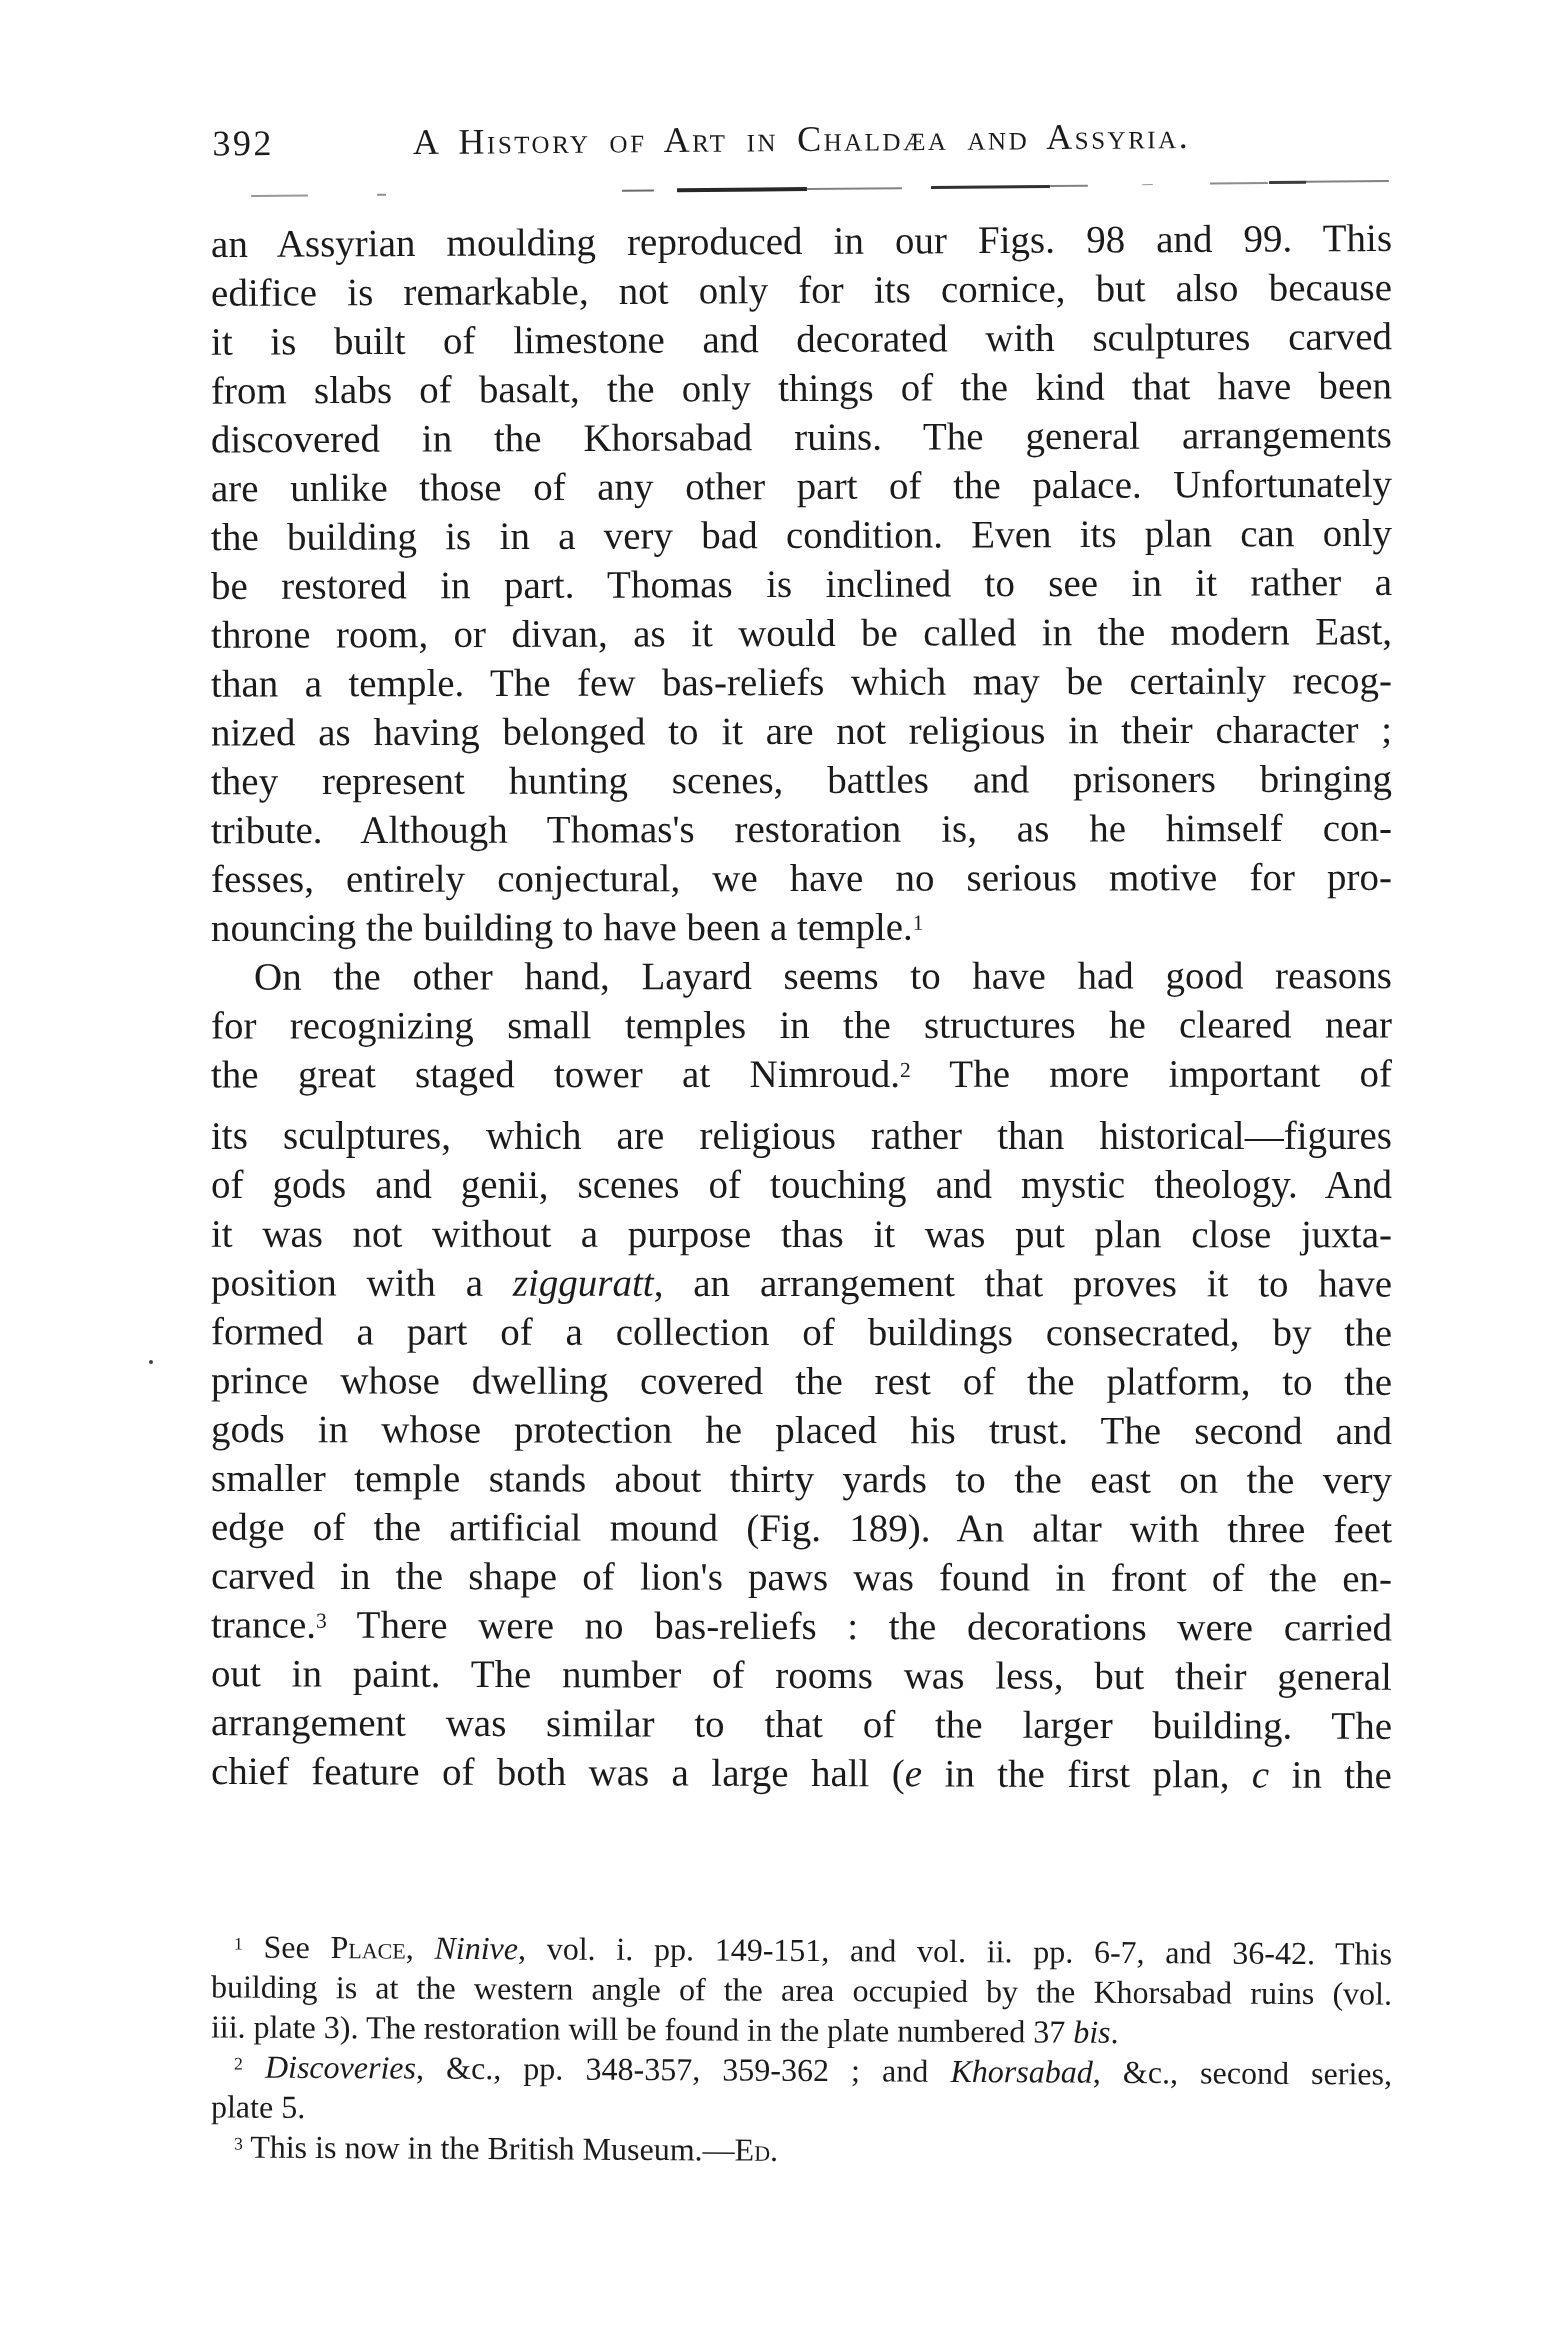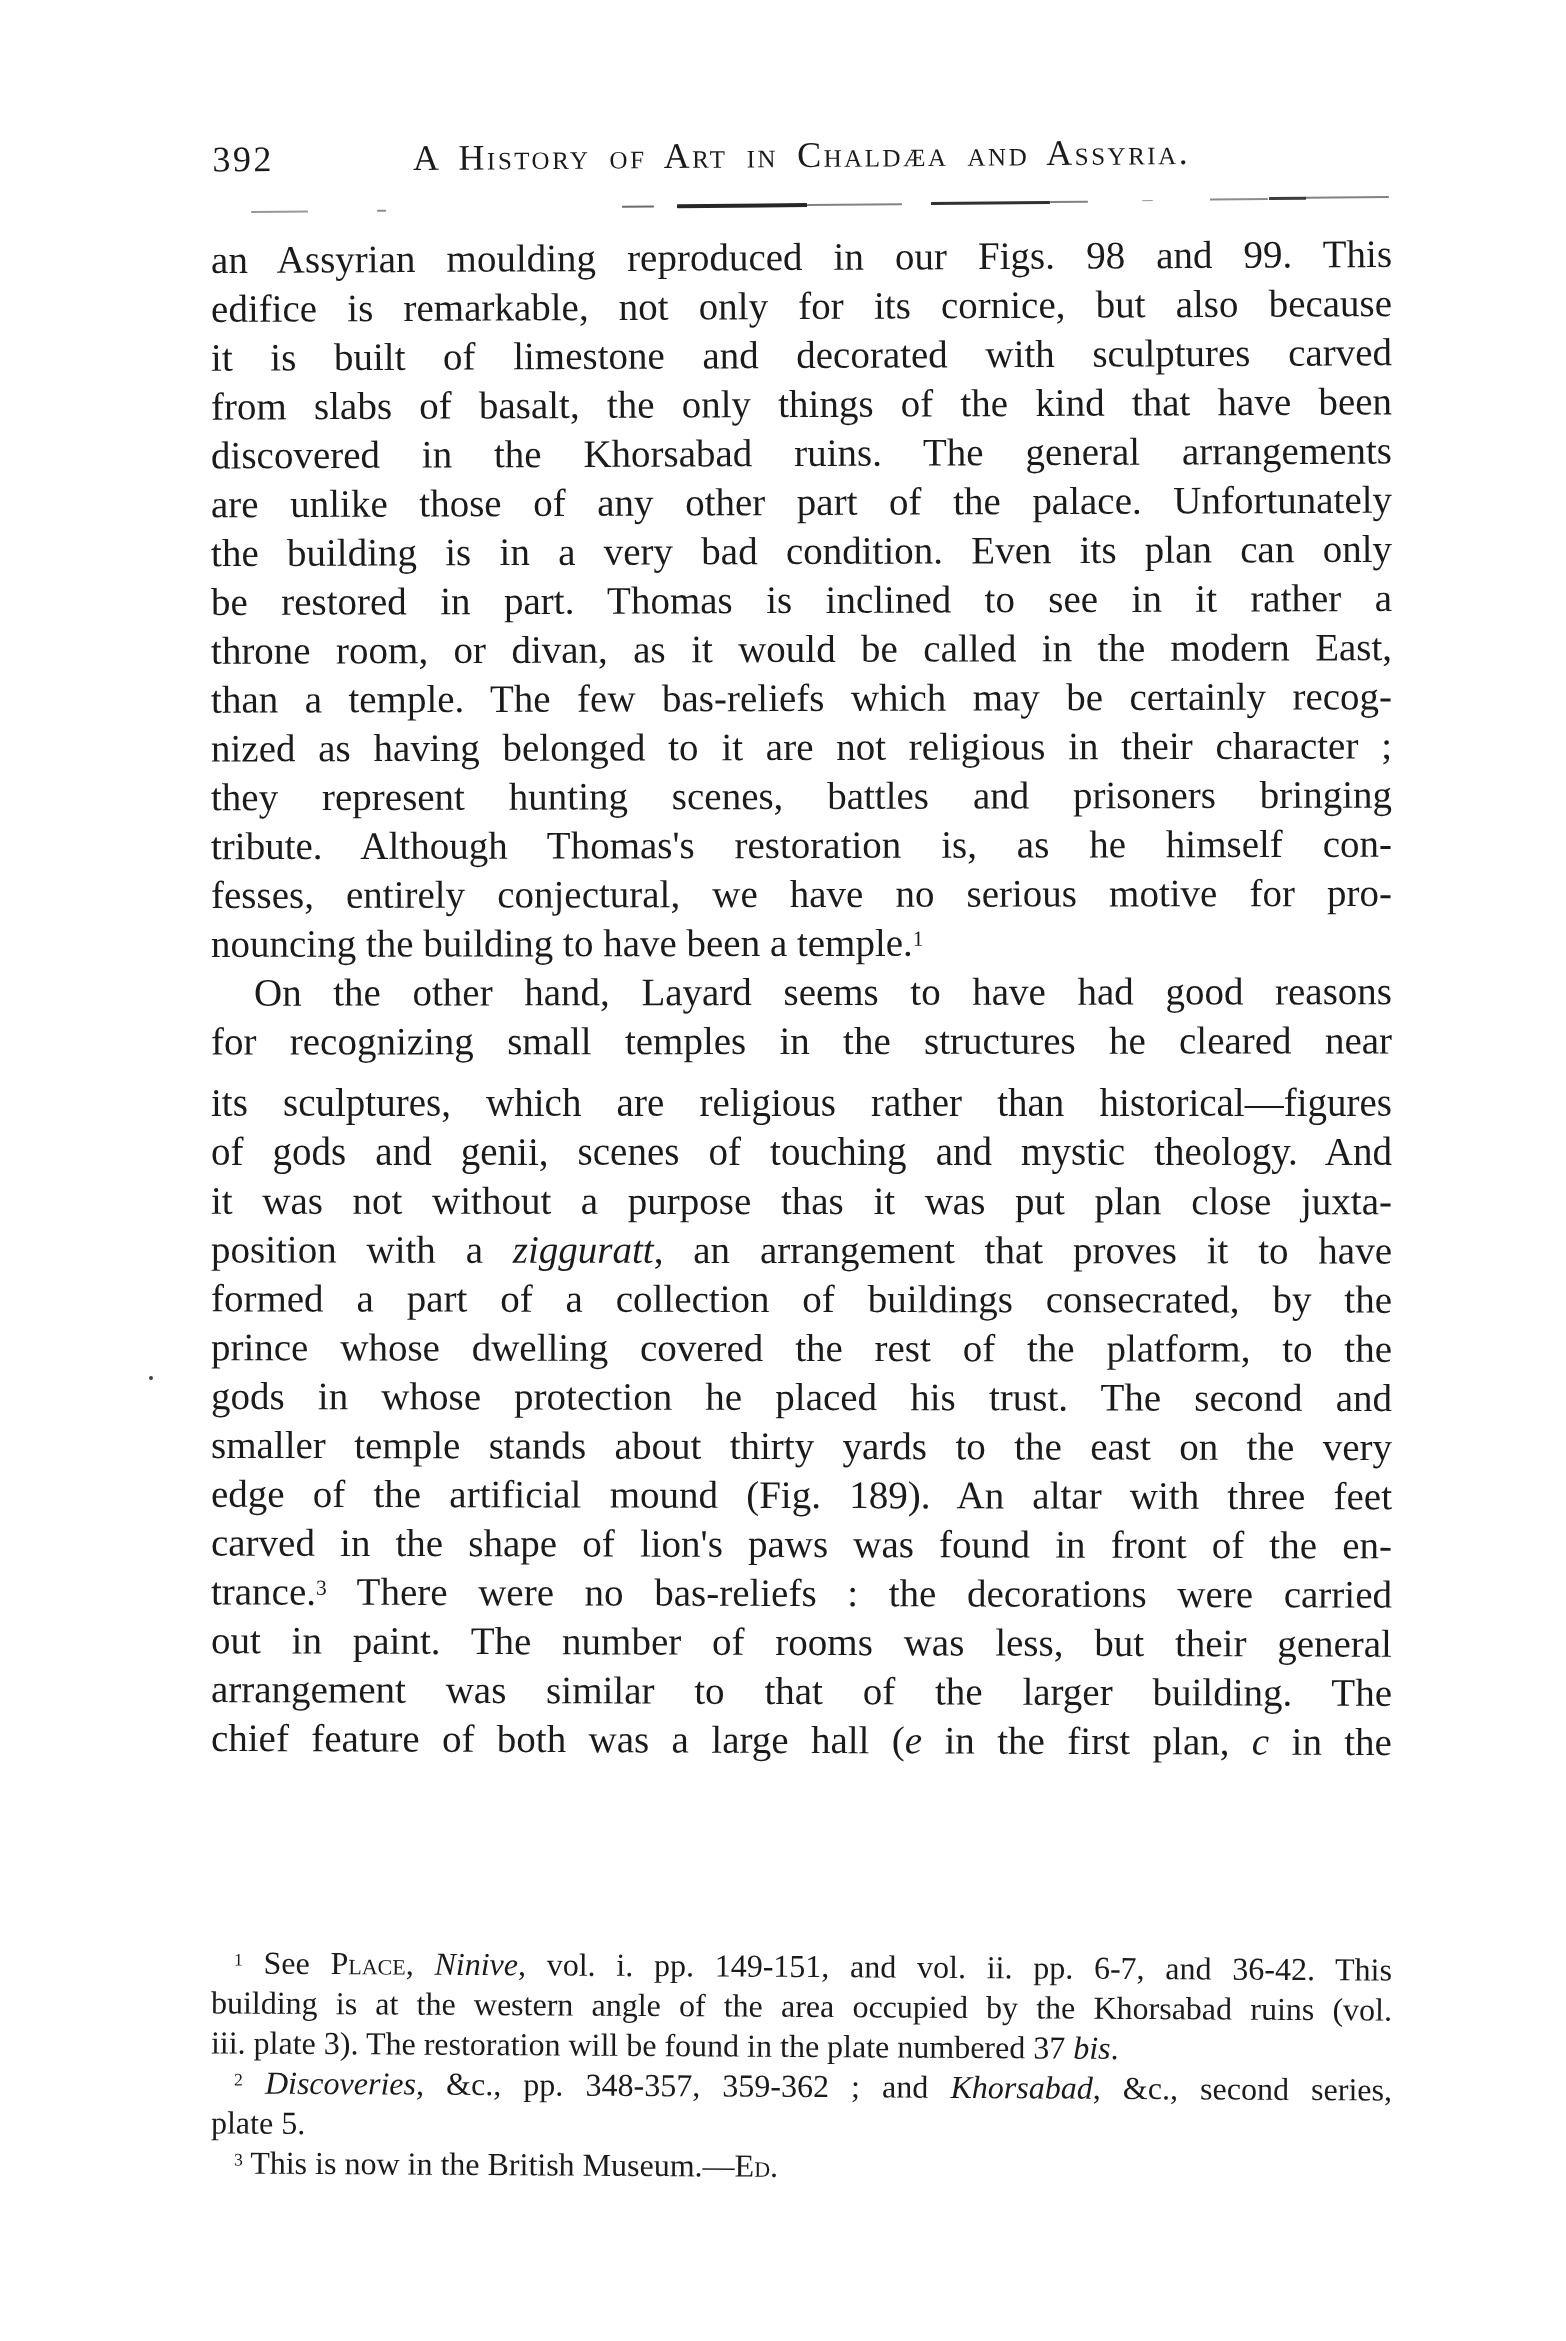"392" .page { top: 16px -> 0 }
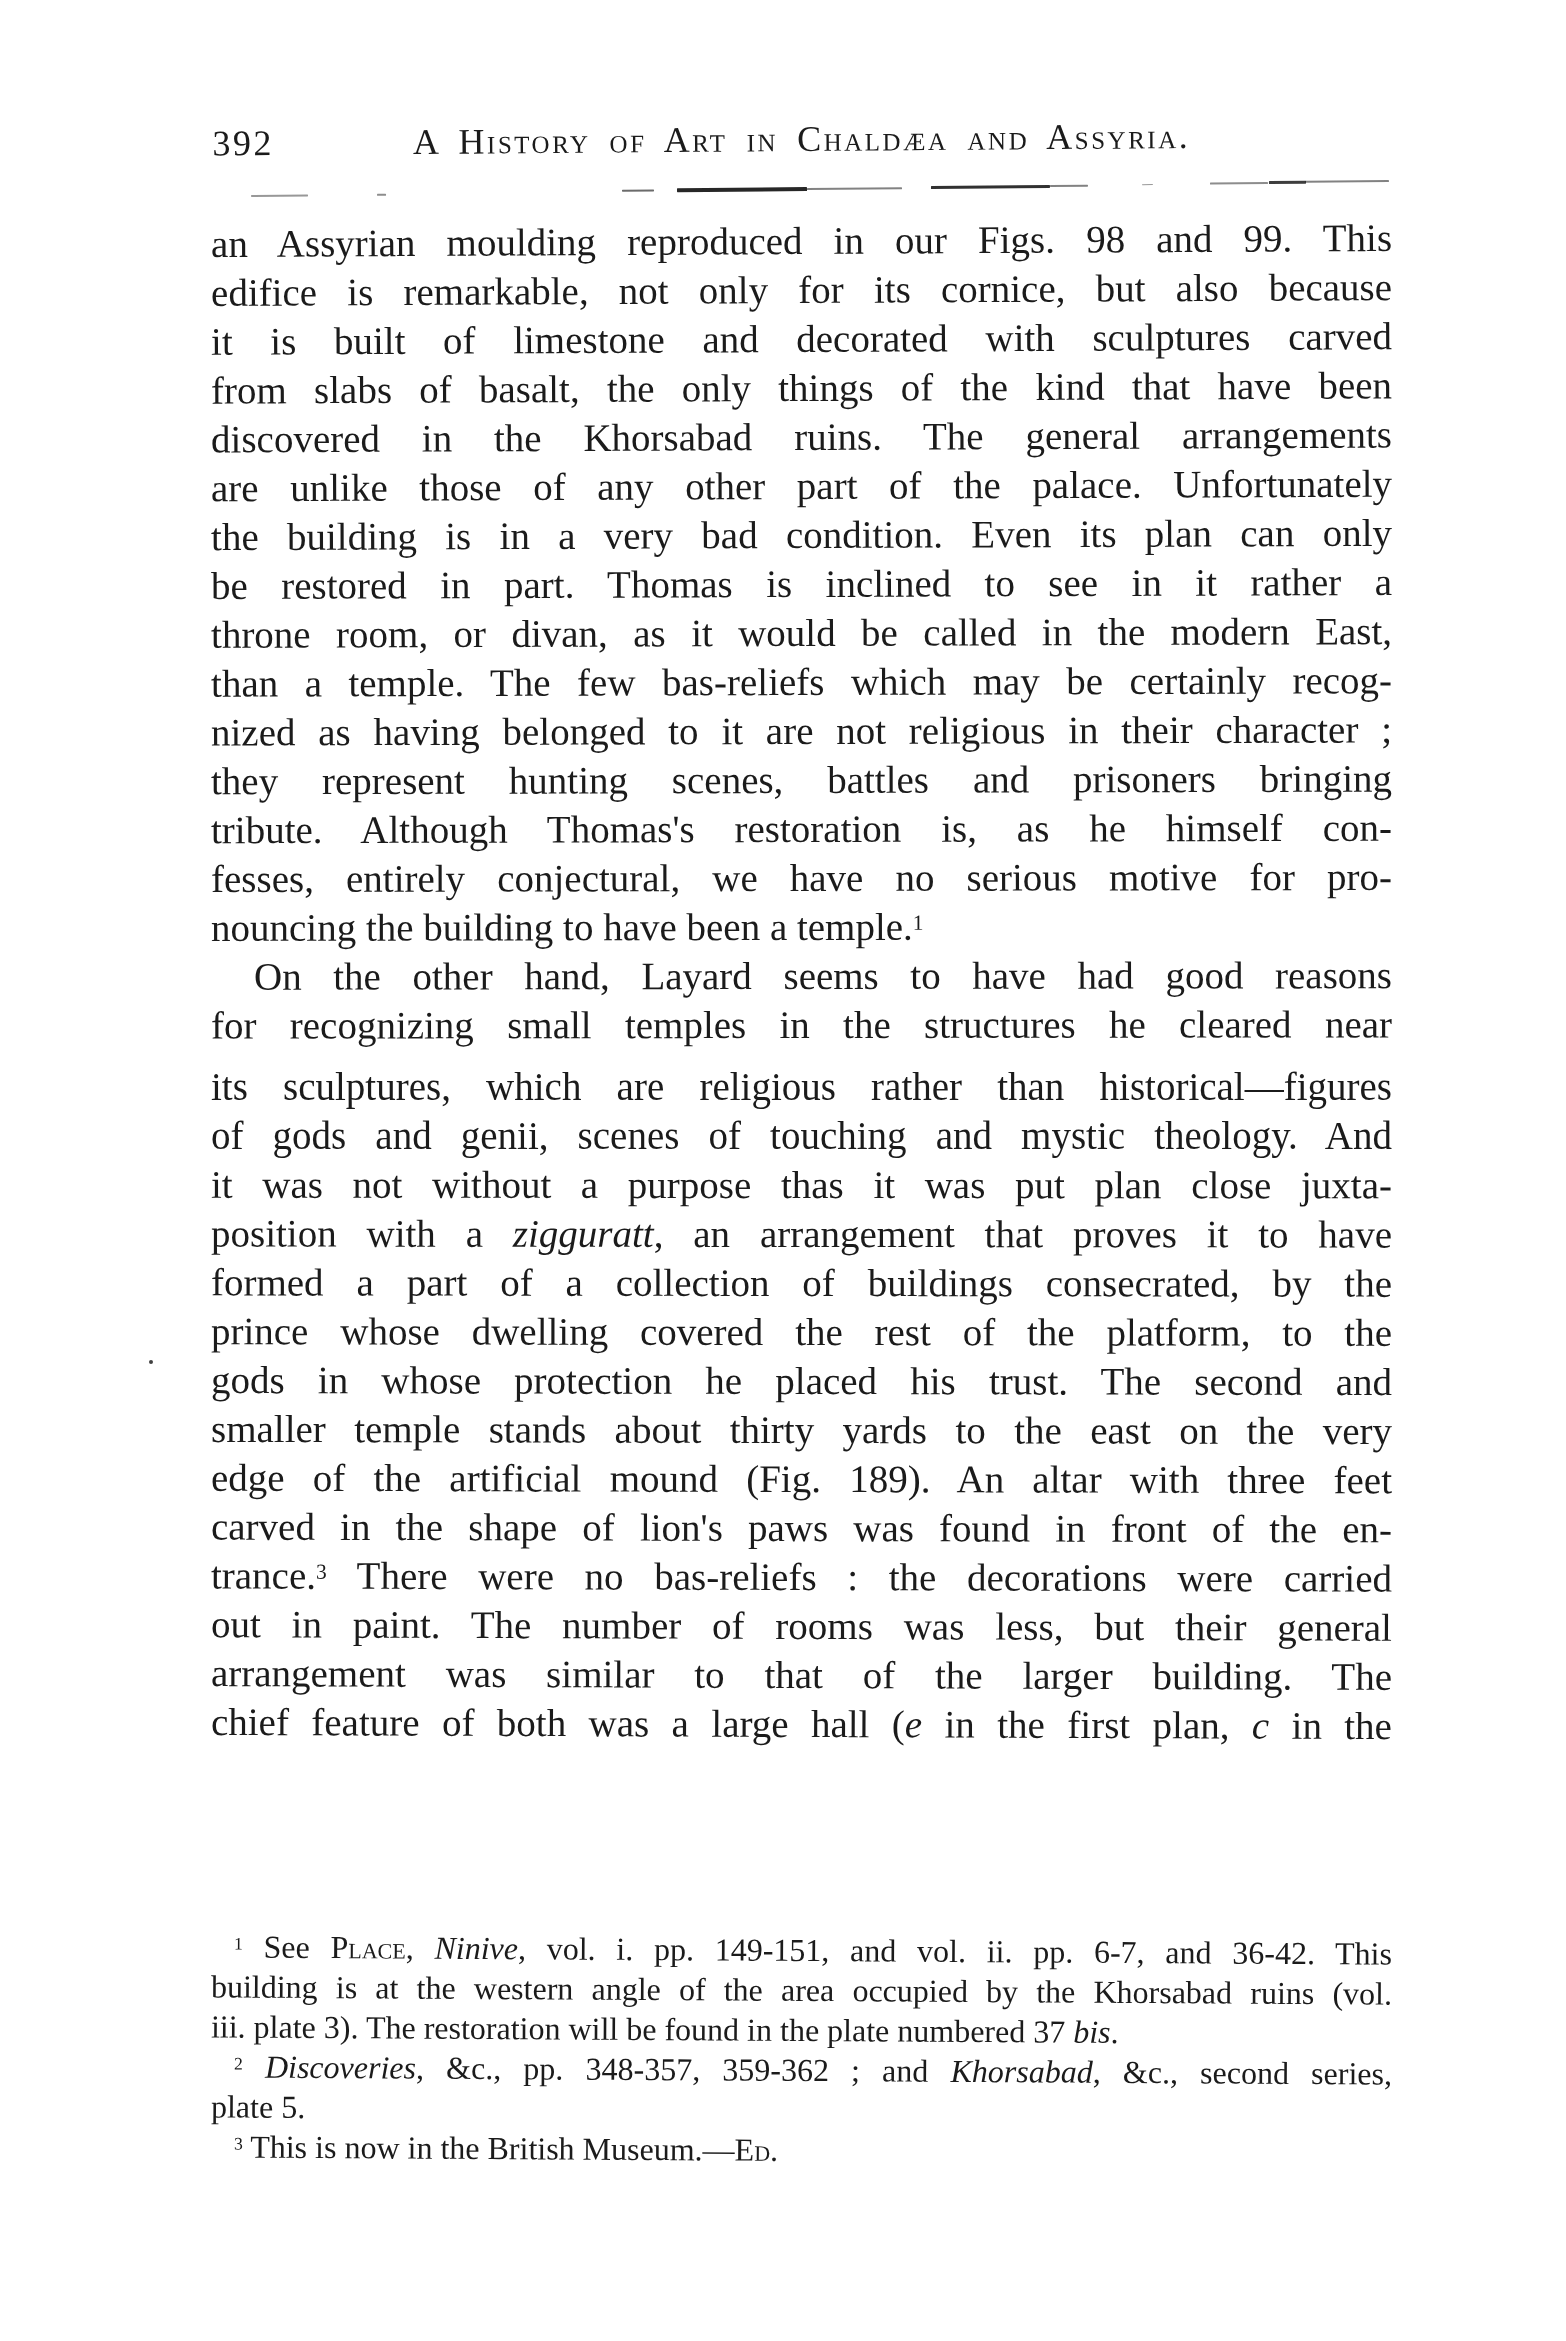"the great staged tower at" div.bline { html: none -> <div>the great staged tower at Nimroud.<sup>2</sup> The more important of</div> }
